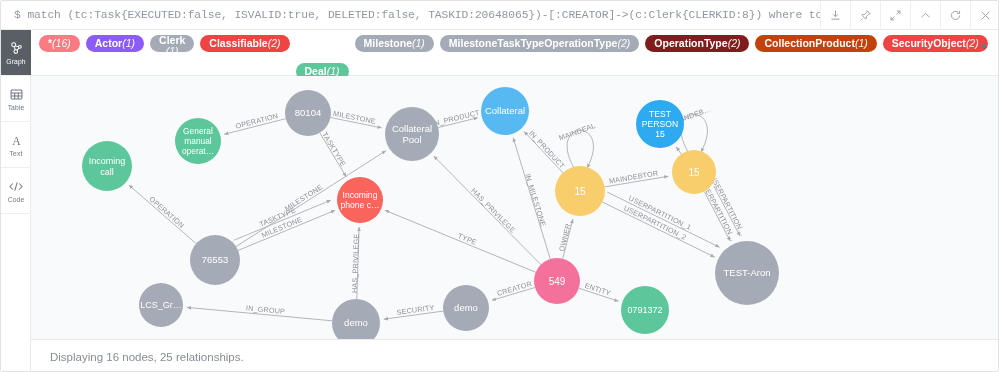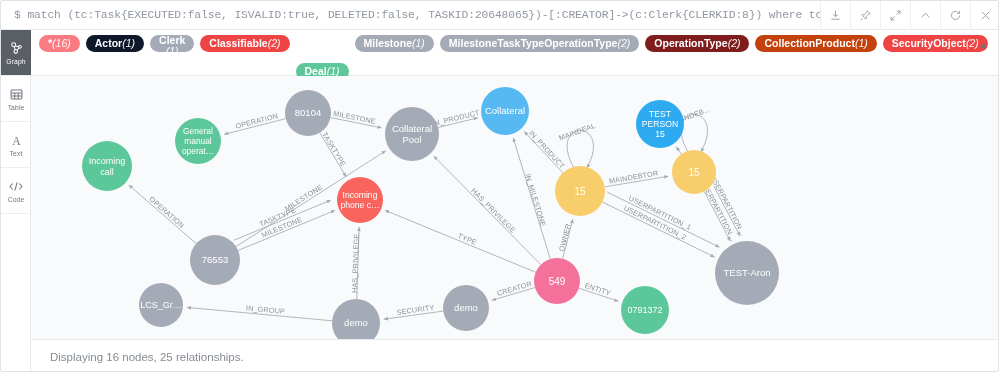"Actor" div.chip { background: #0f172a -> #8b5cf6 }
